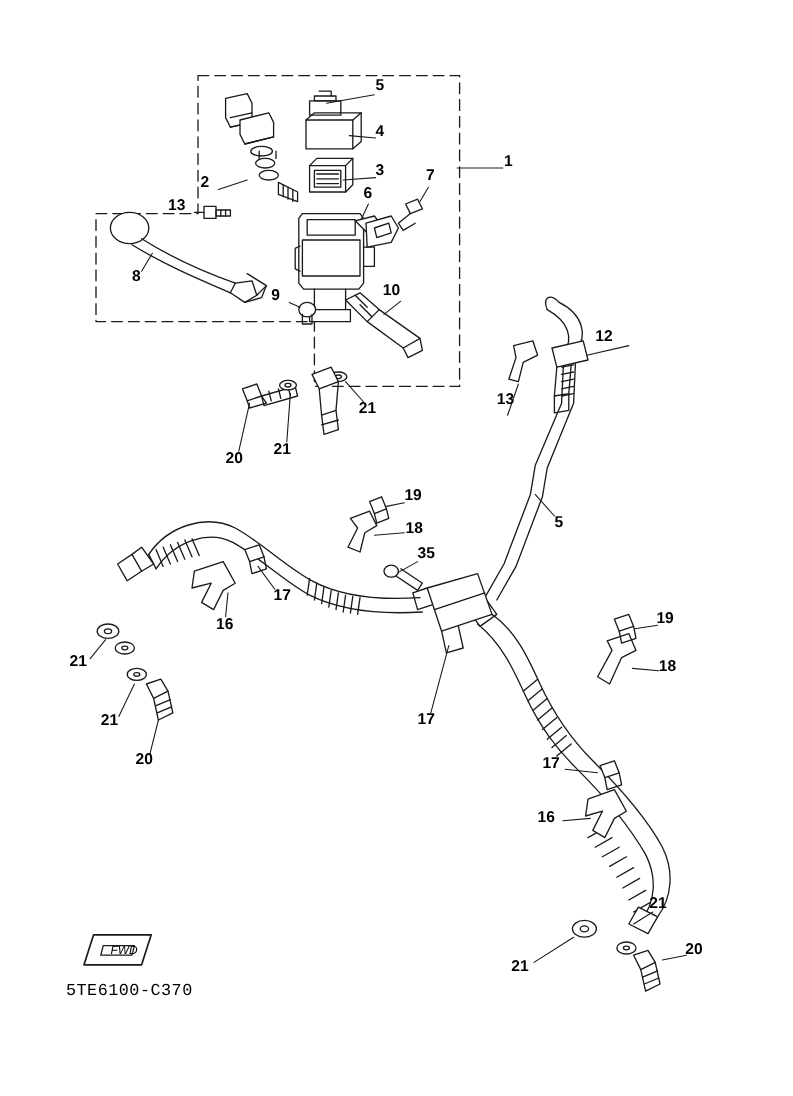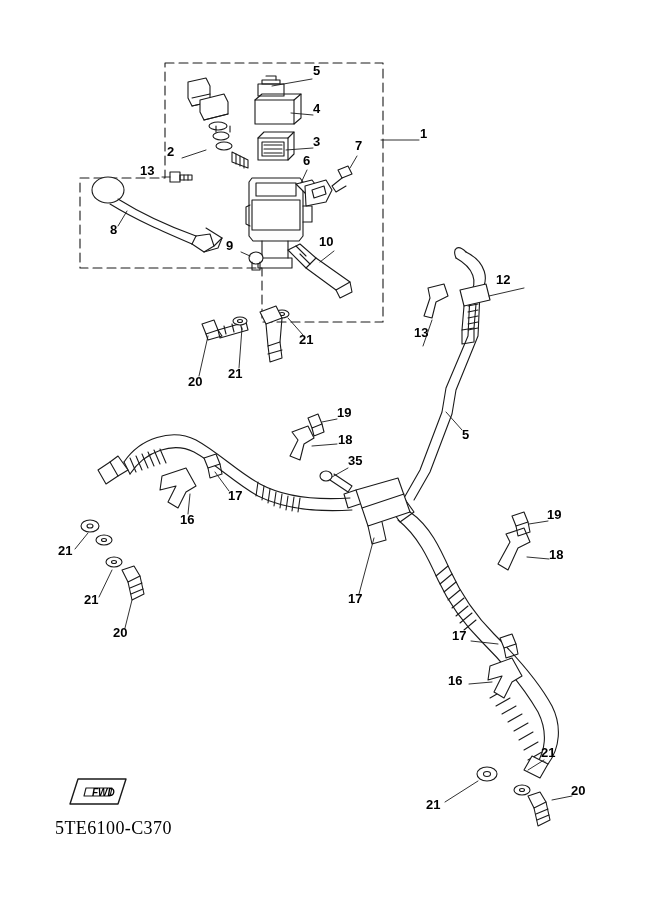"FWD" #fwd-label { font-weight: bold -> normal }
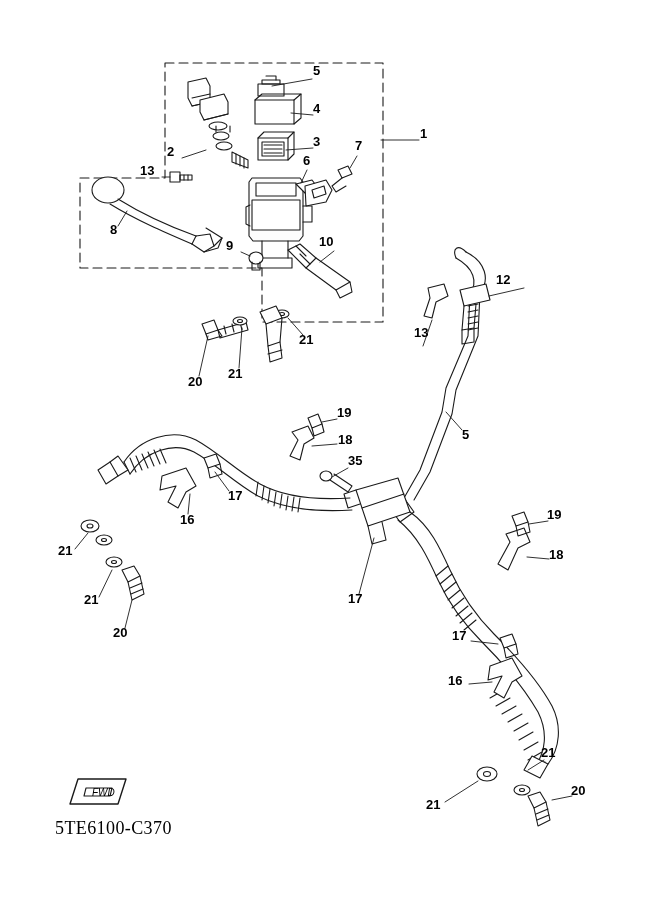"5TE6100-C370" #partnum { font-family: Liberation Serif, serif -> Liberation Mono, monospace; font-size: 18px -> 14px }
